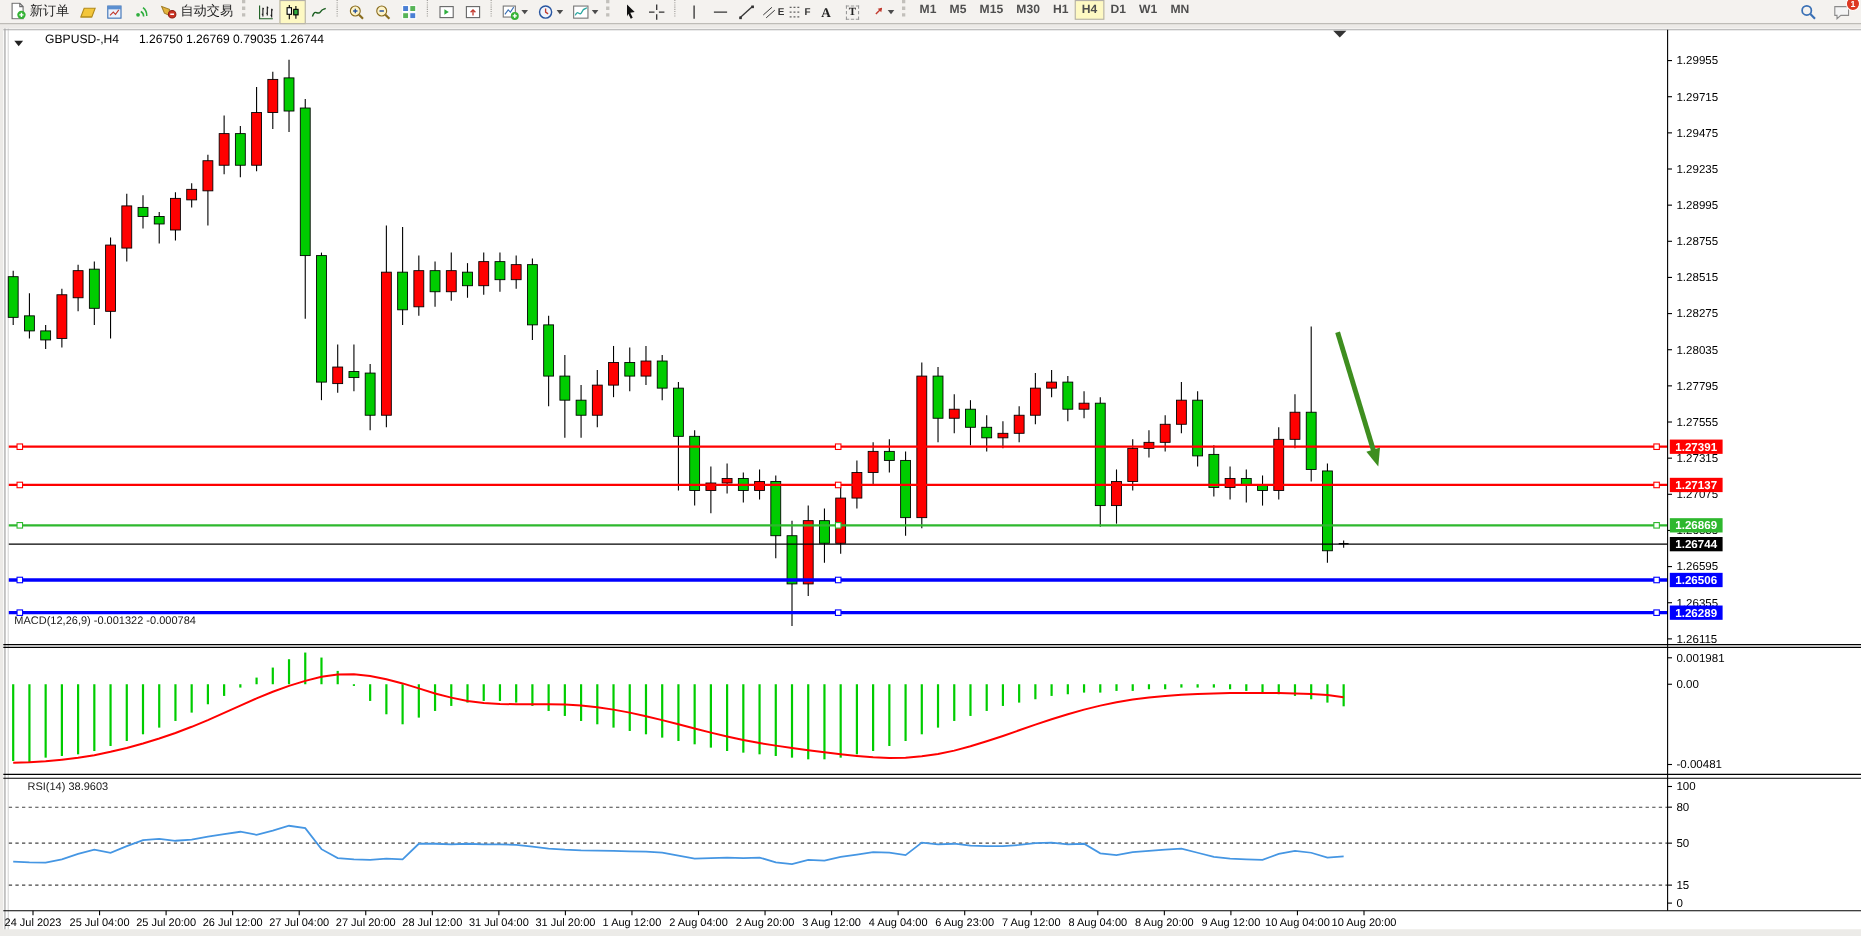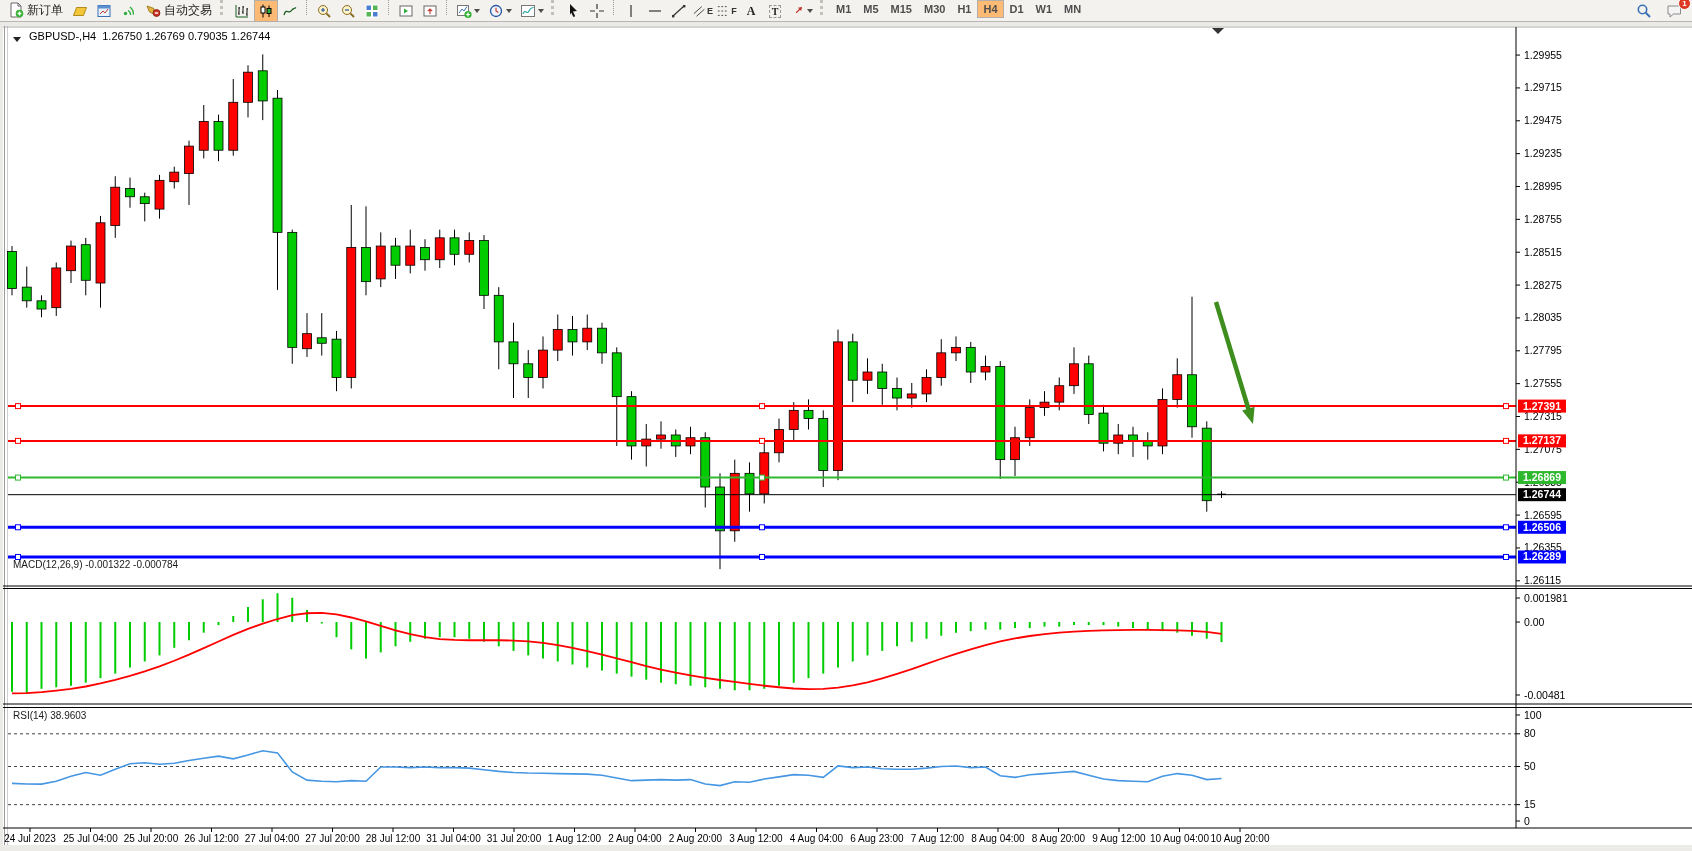"H4" .tico.active,.tf.active { background: #fdba74 -> #fef9c3 }
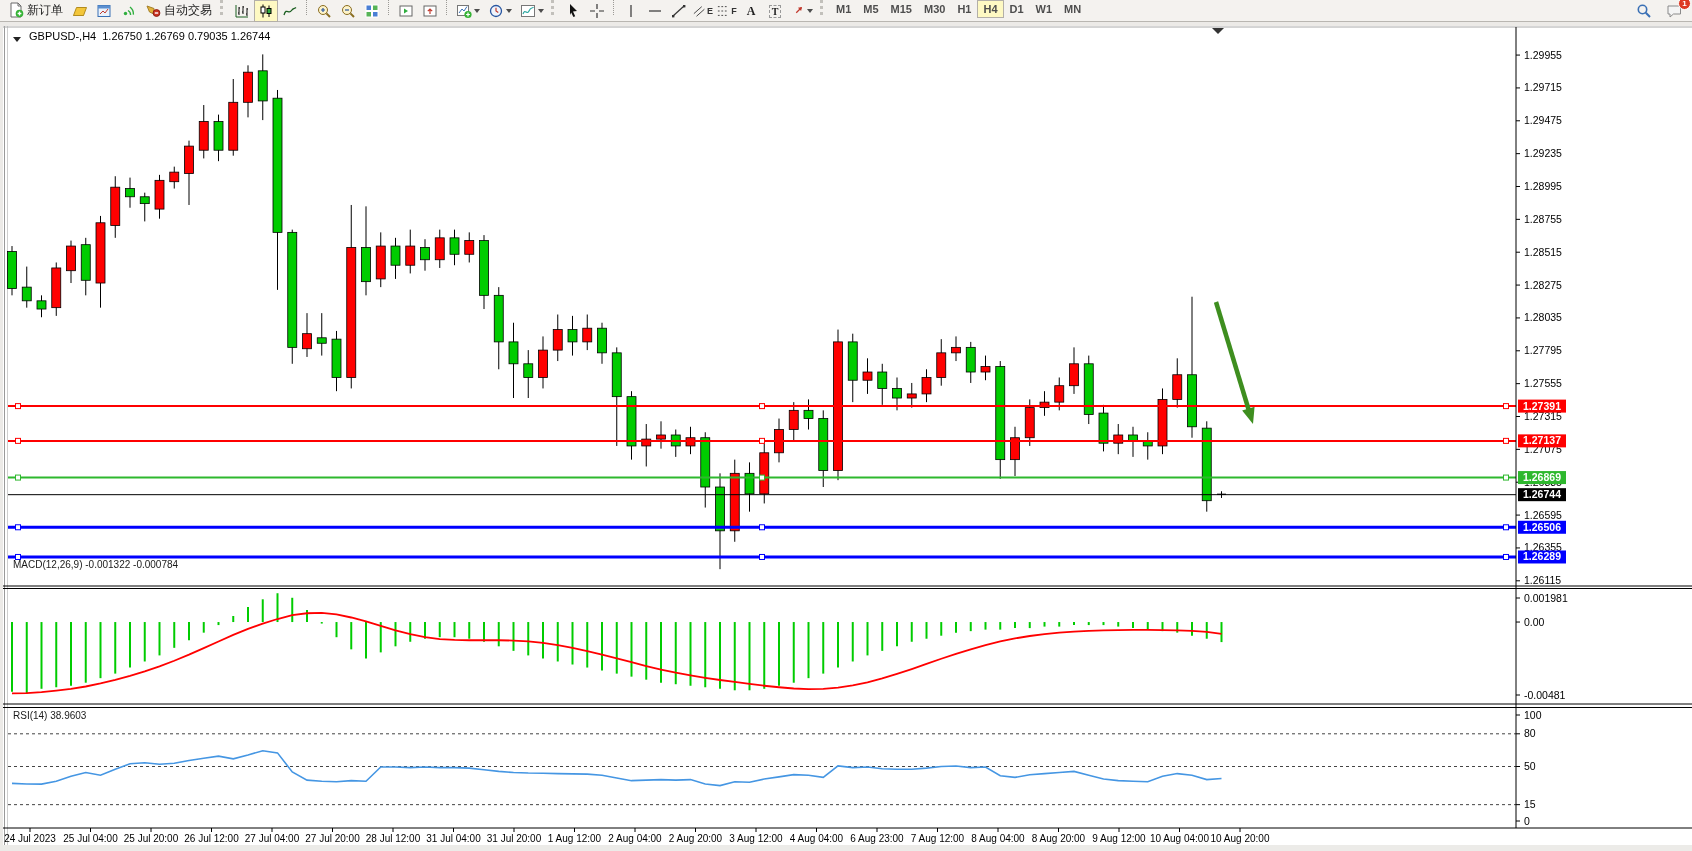"GBPUSD-,H4" .hdr { gap: 6px -> 18px }
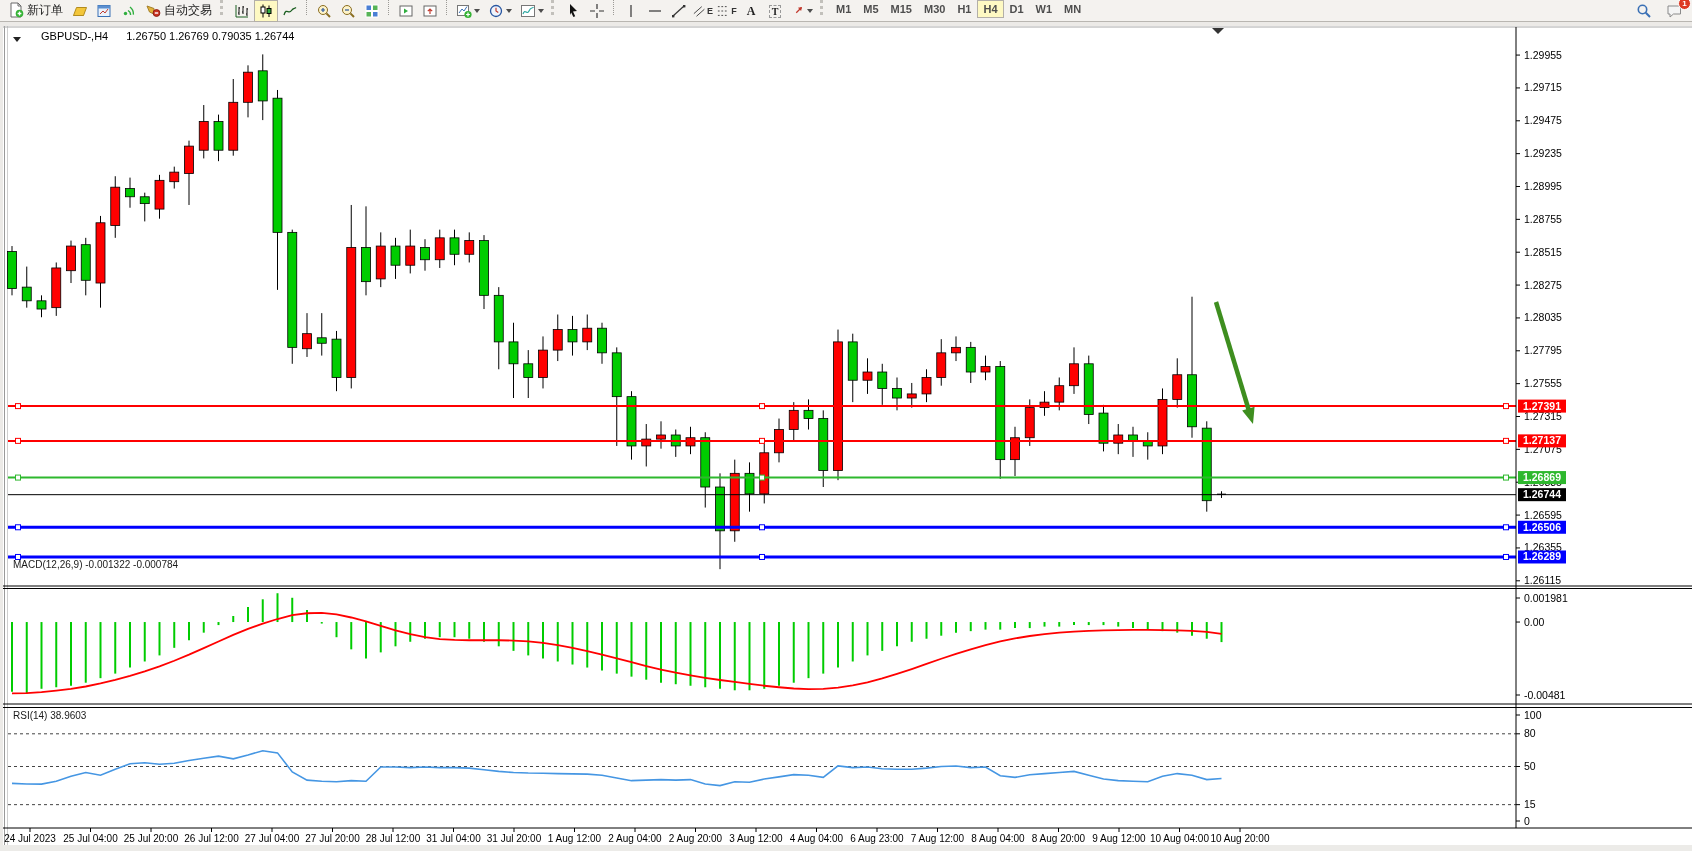"RSI(14) 38.9603" div.subhdr { left: 13px -> 25px }
